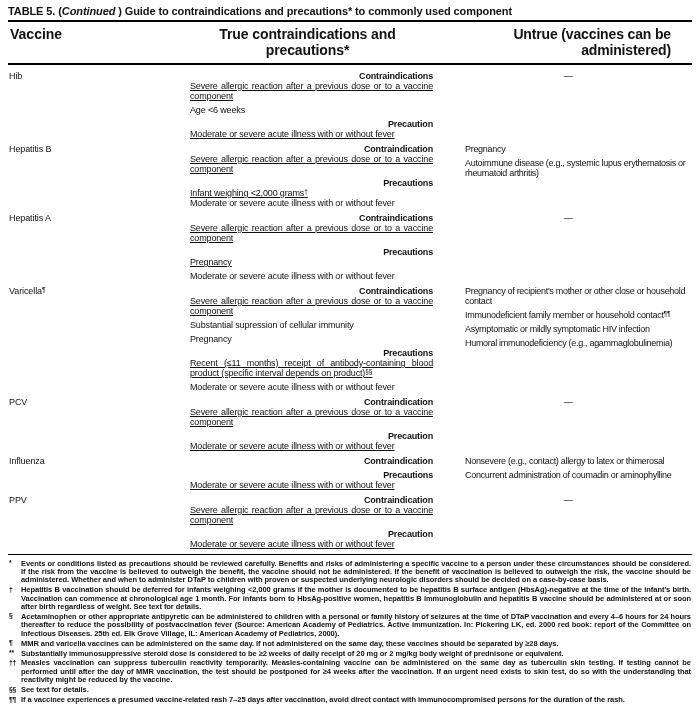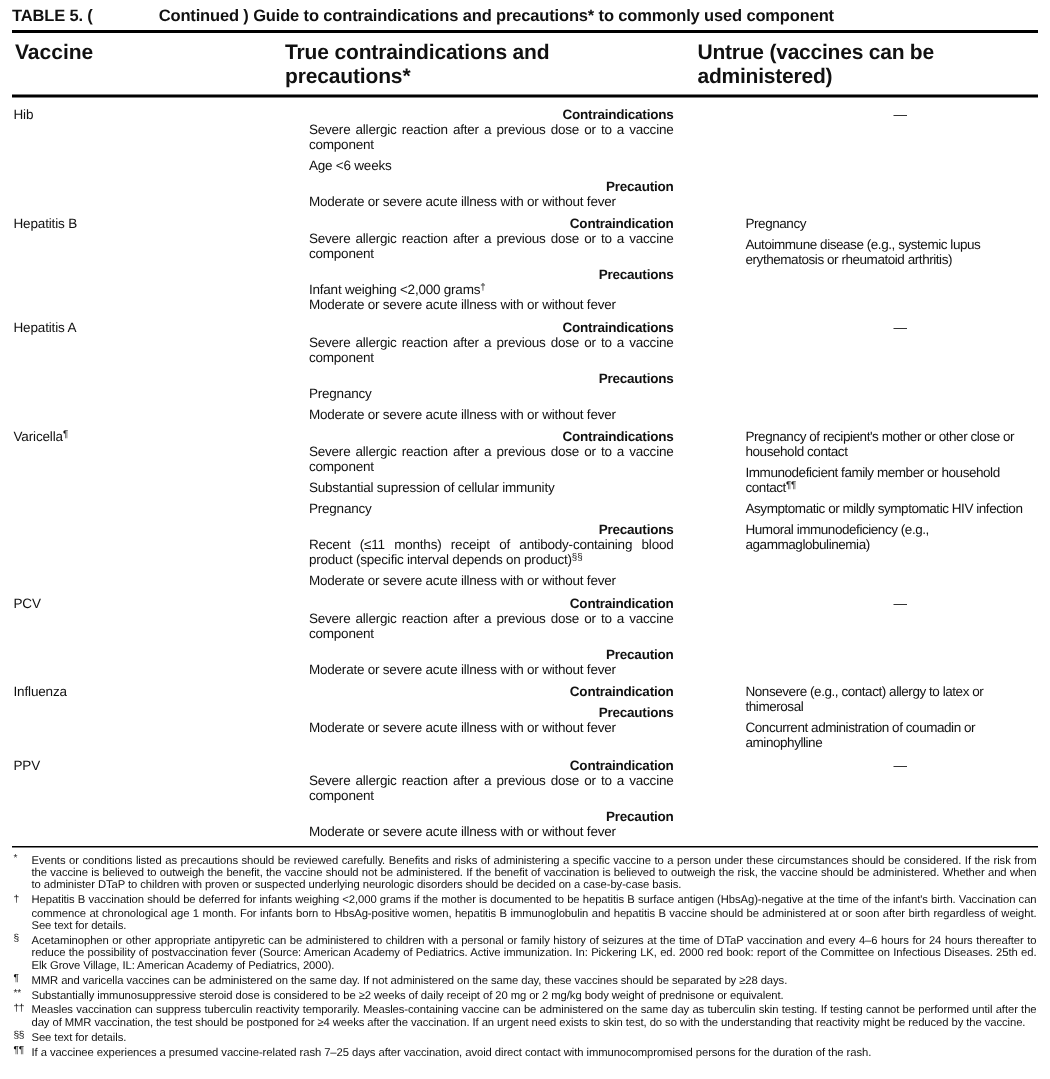"Continued" .title .cont { font-style: none -> italic; margin-left: 44px -> none }
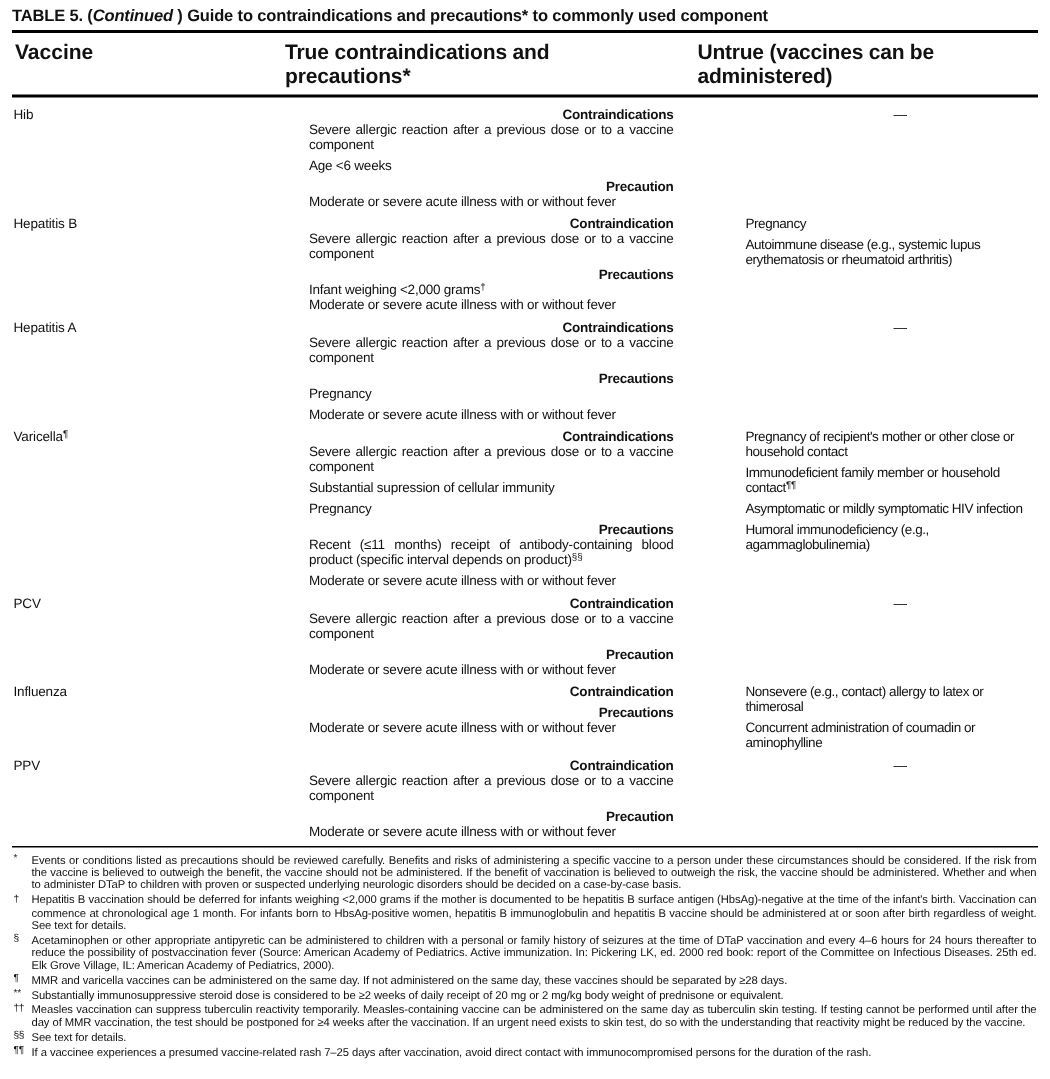"True contraindications and precautions*" .h2 { text-align: none -> center }
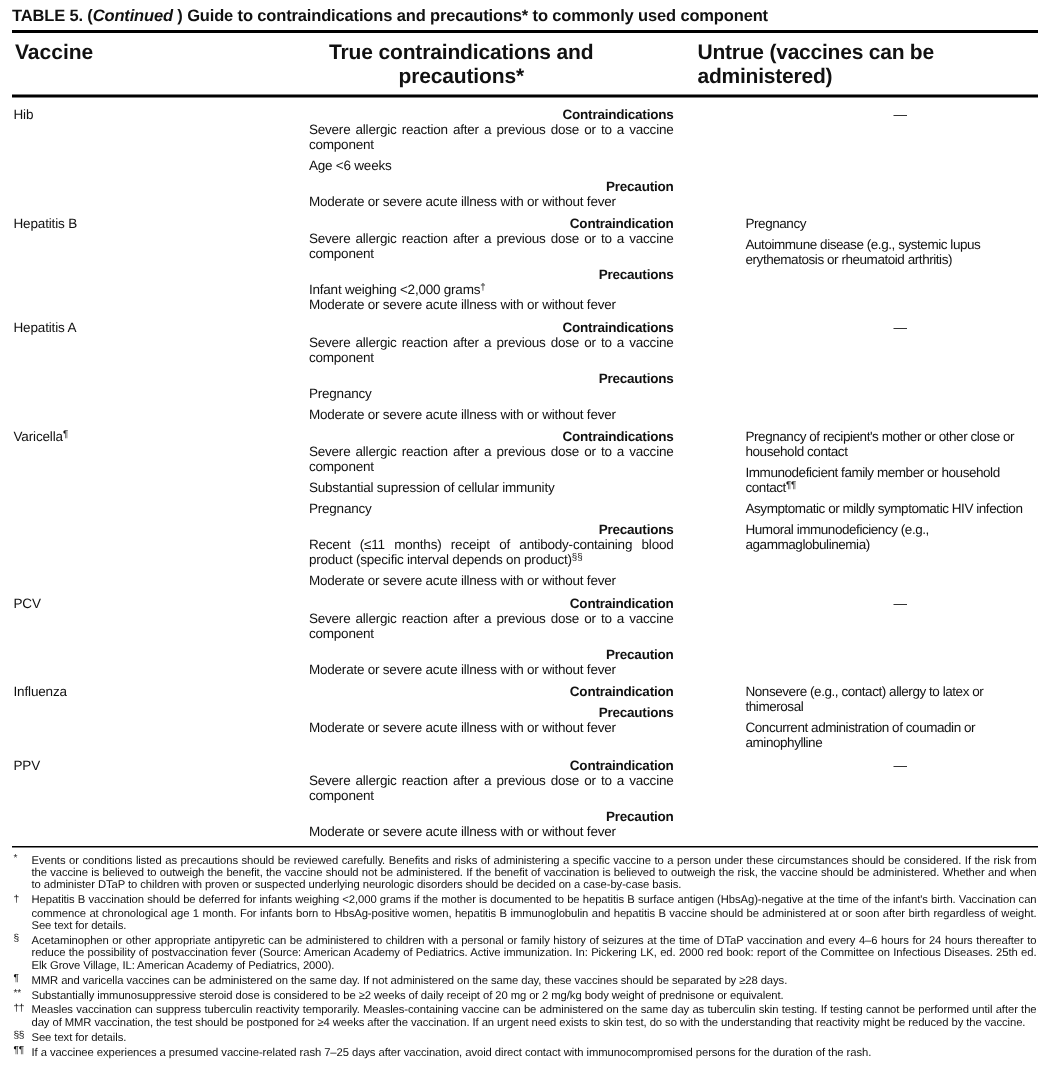"Untrue (vaccines can be administered)" .h3 { text-align: left -> right }
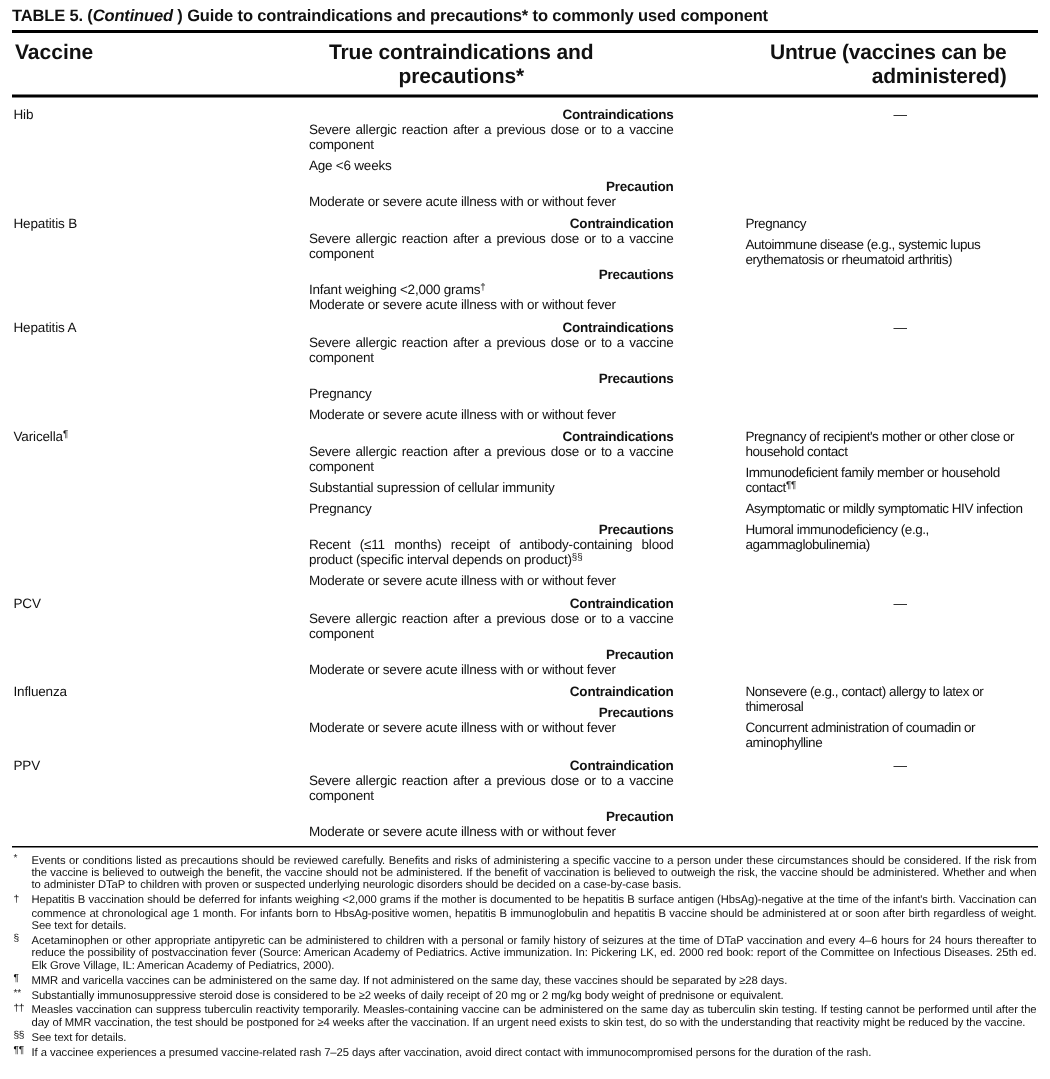"Hib" .trow { gap: 16px -> none }
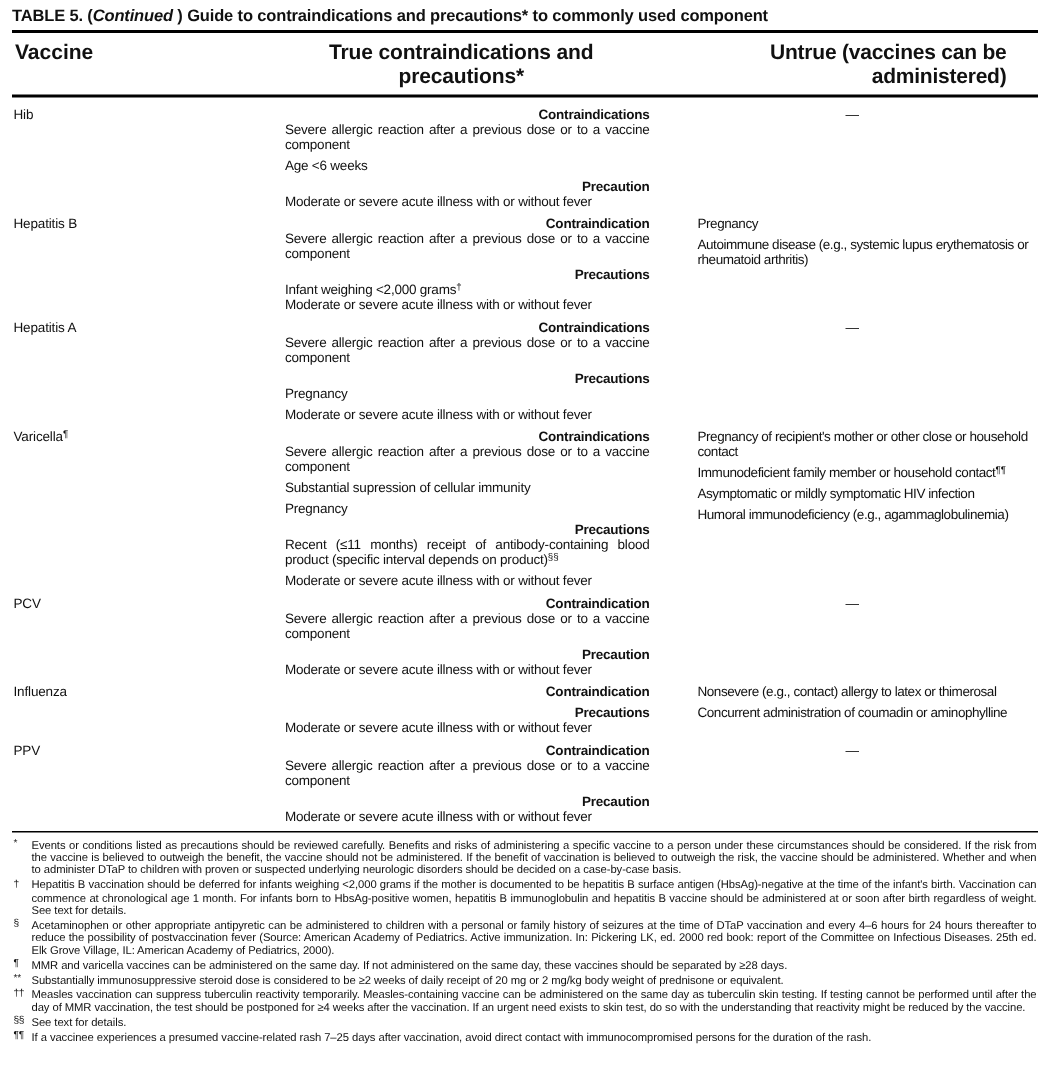"Severe allergic reaction after a" .block > .item:first-child, .bhead + .item { text-decoration: none -> underline }
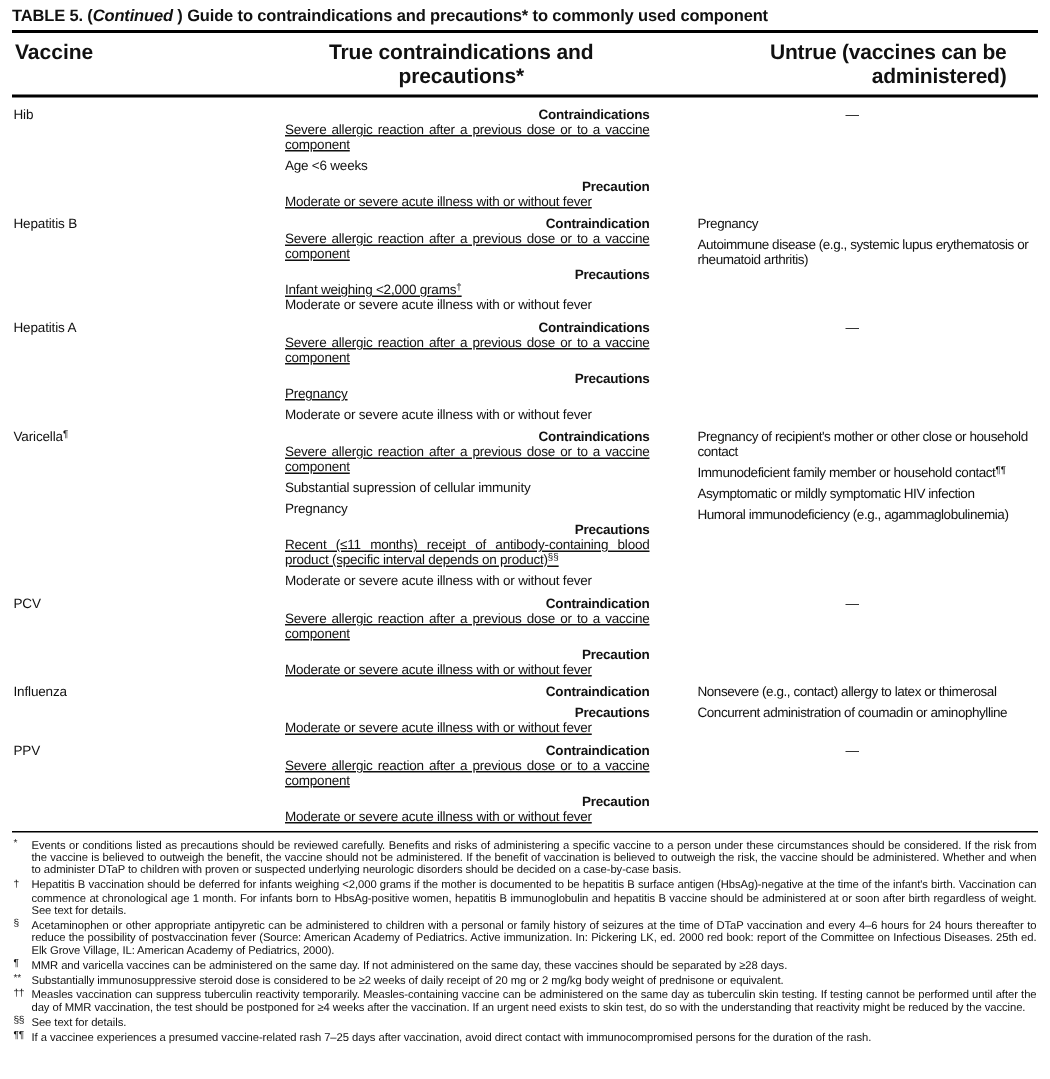"Events or conditions listed as" #footnotes { font-weight: none -> bold }
